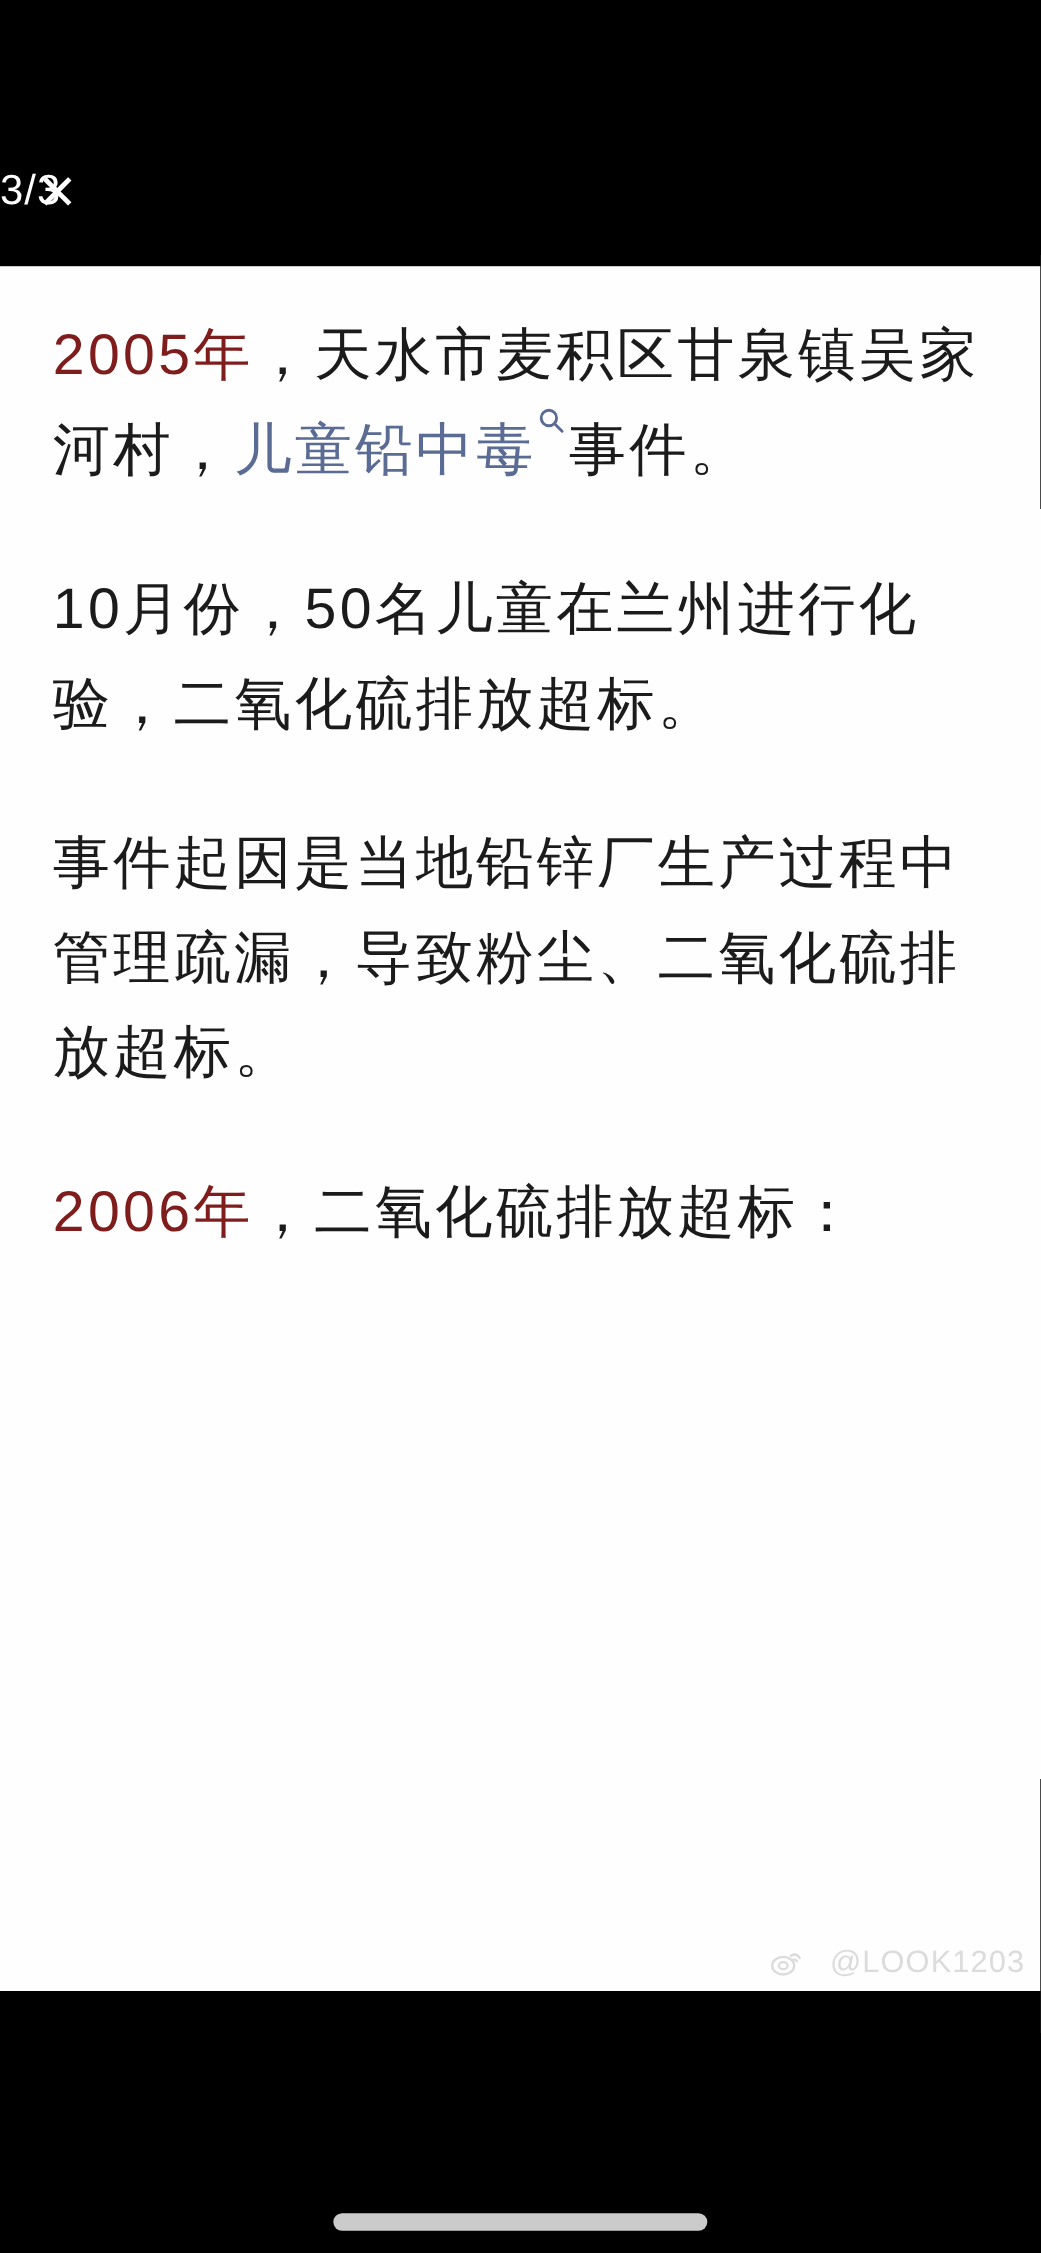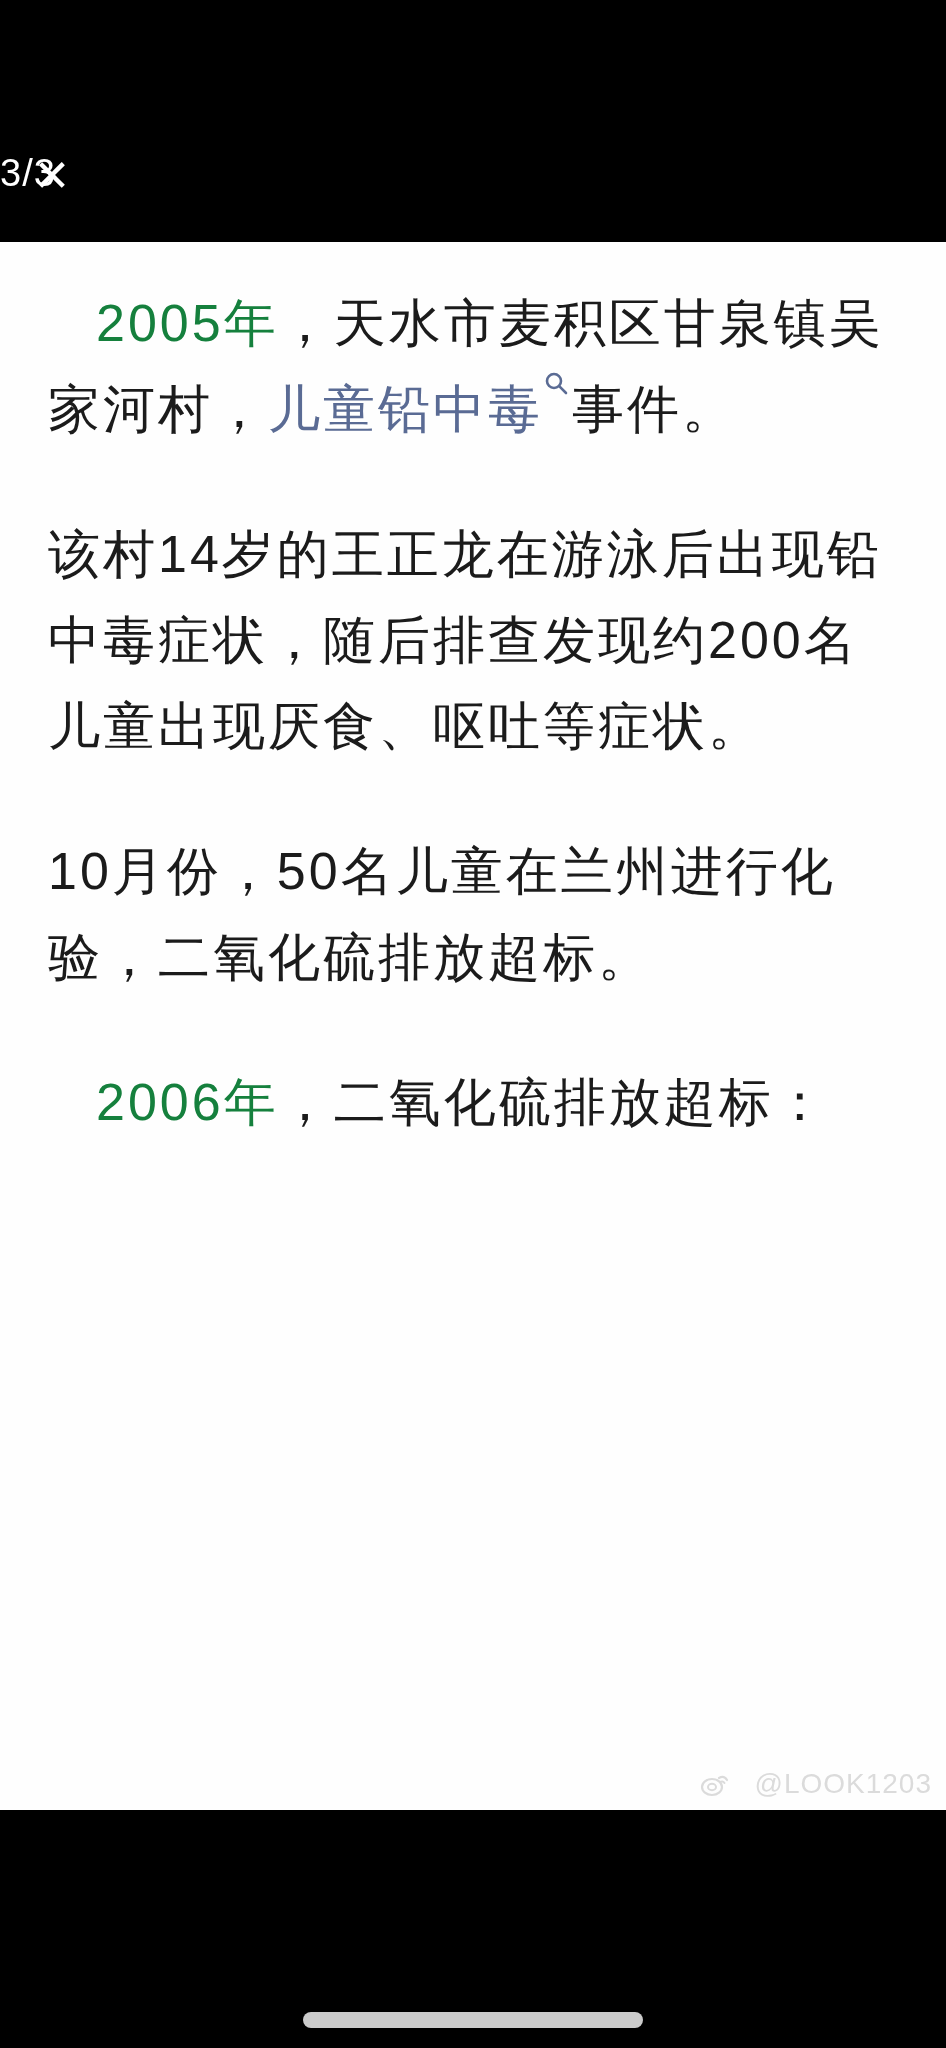"2005年" .year-link { color: #15803d -> #7f1d1d; margin-left: 48px -> none }
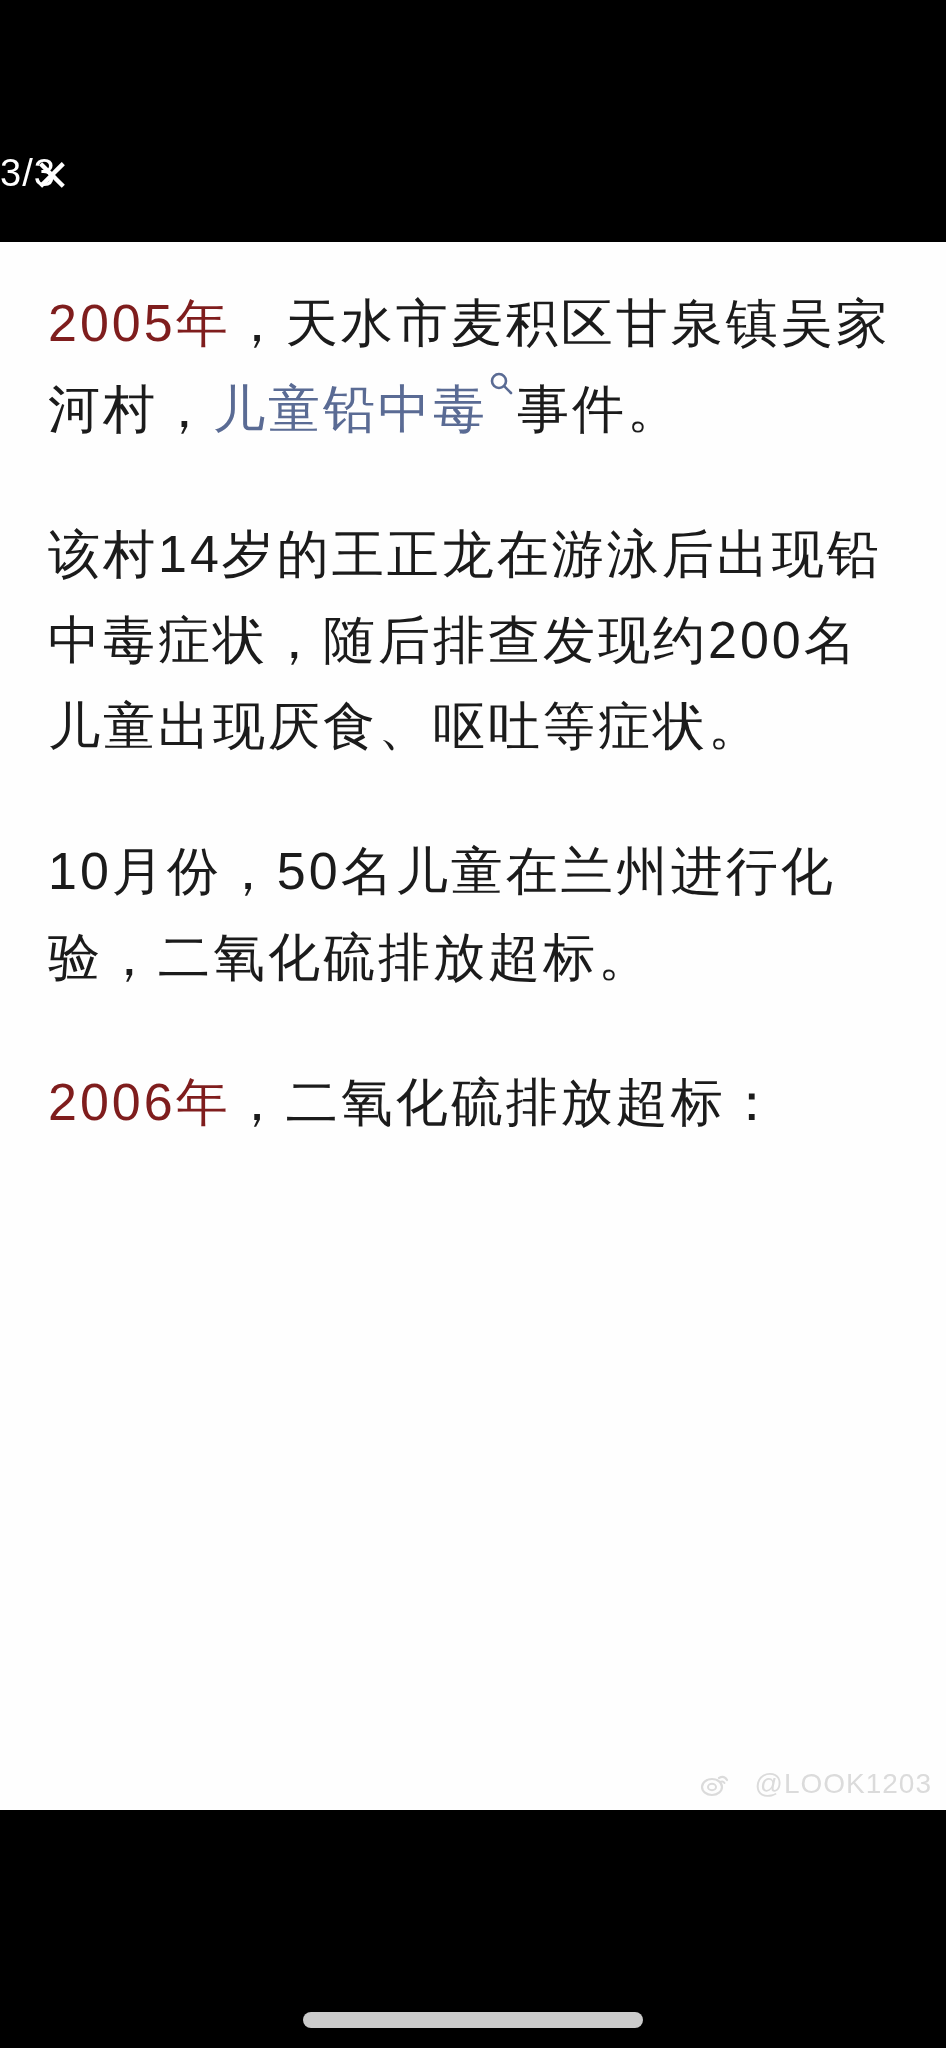"该村14岁的王正龙在游泳后出现铅中毒症状，随后排查发现约200名儿童出现厌食、呕" p { html: <p> <span>该村14岁的王正龙在游泳后出现铅中毒症状，随后排查发现约200名儿童出现厌食、呕吐等症状。</span> </p> -> none }
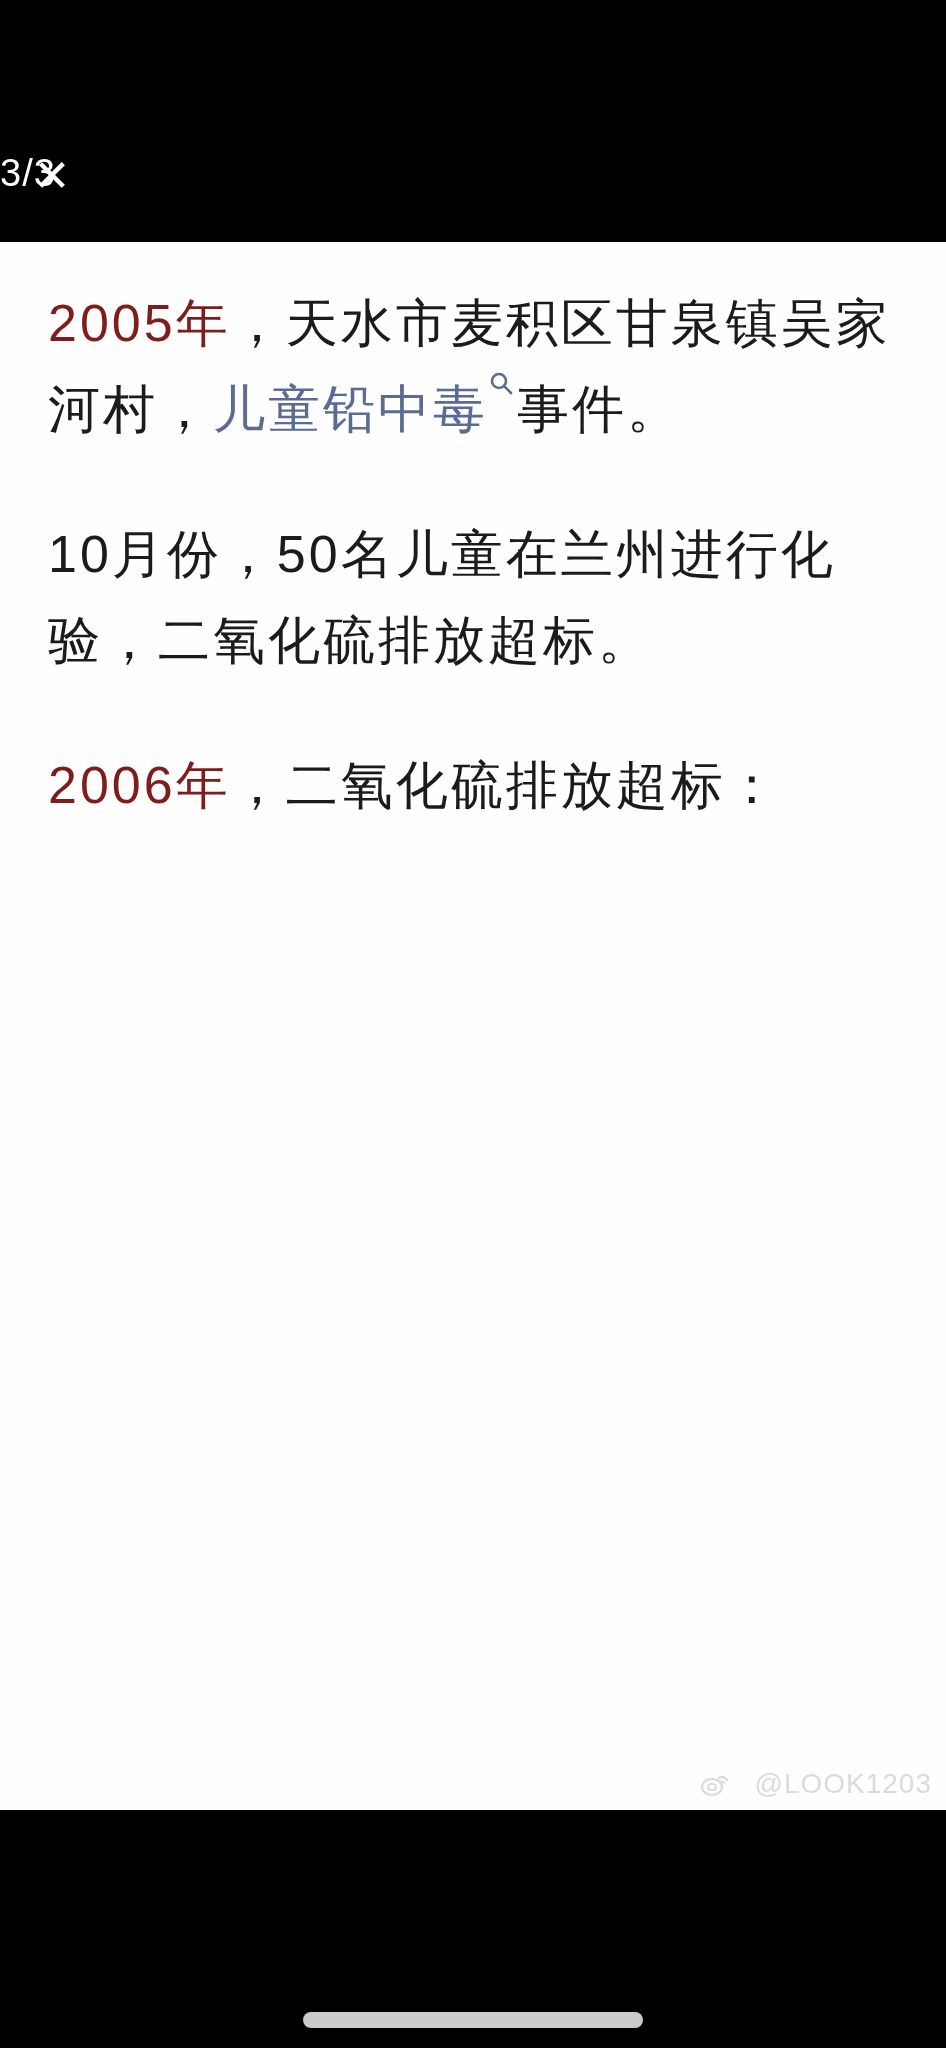"事件起因是当地铅锌厂生产过程中管理疏漏，导致粉尘、二氧化硫排放超标。" p { html: none -> <p> <span>事件起因是当地铅锌厂生产过程中管理疏漏，导致粉尘、二氧化硫排放超标。</span> </p> }
